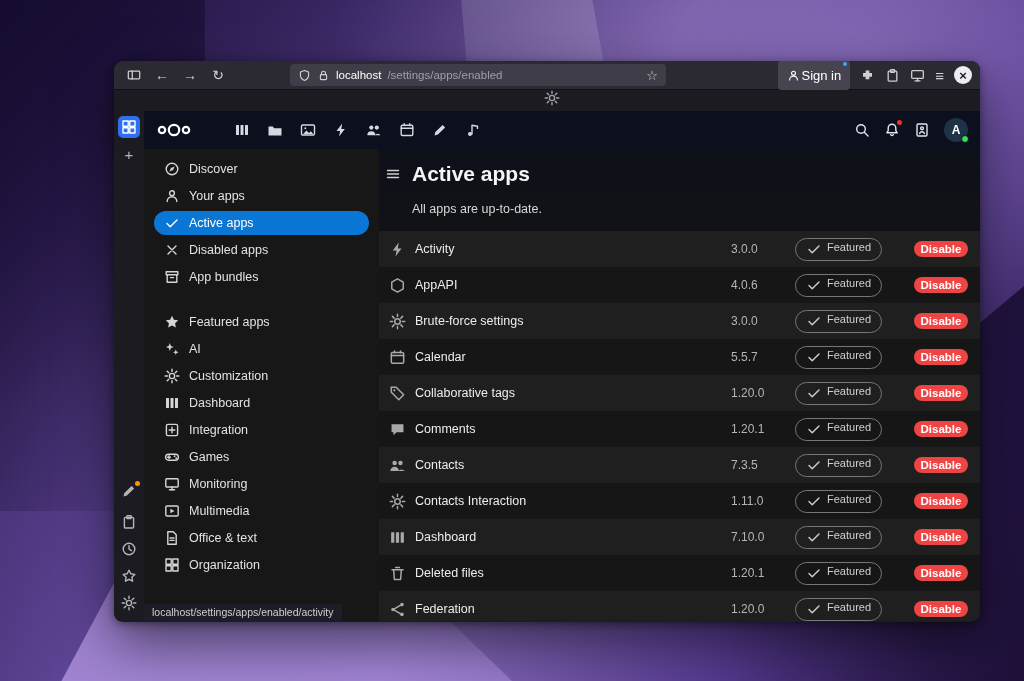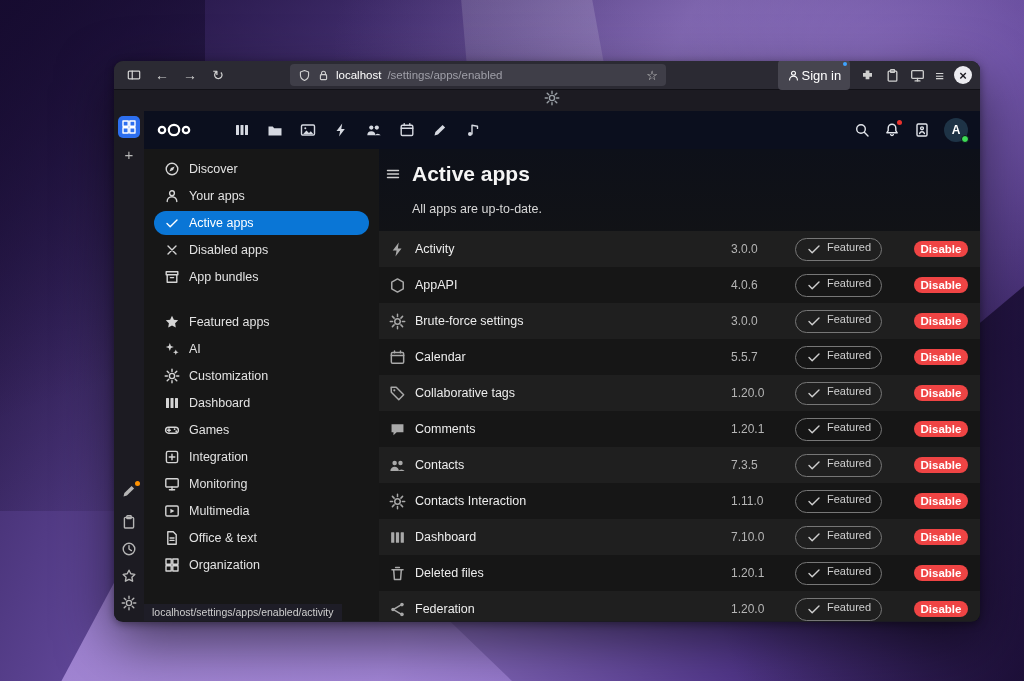"Games" div.sitem { order: before "Integration" -> after "Integration" }
